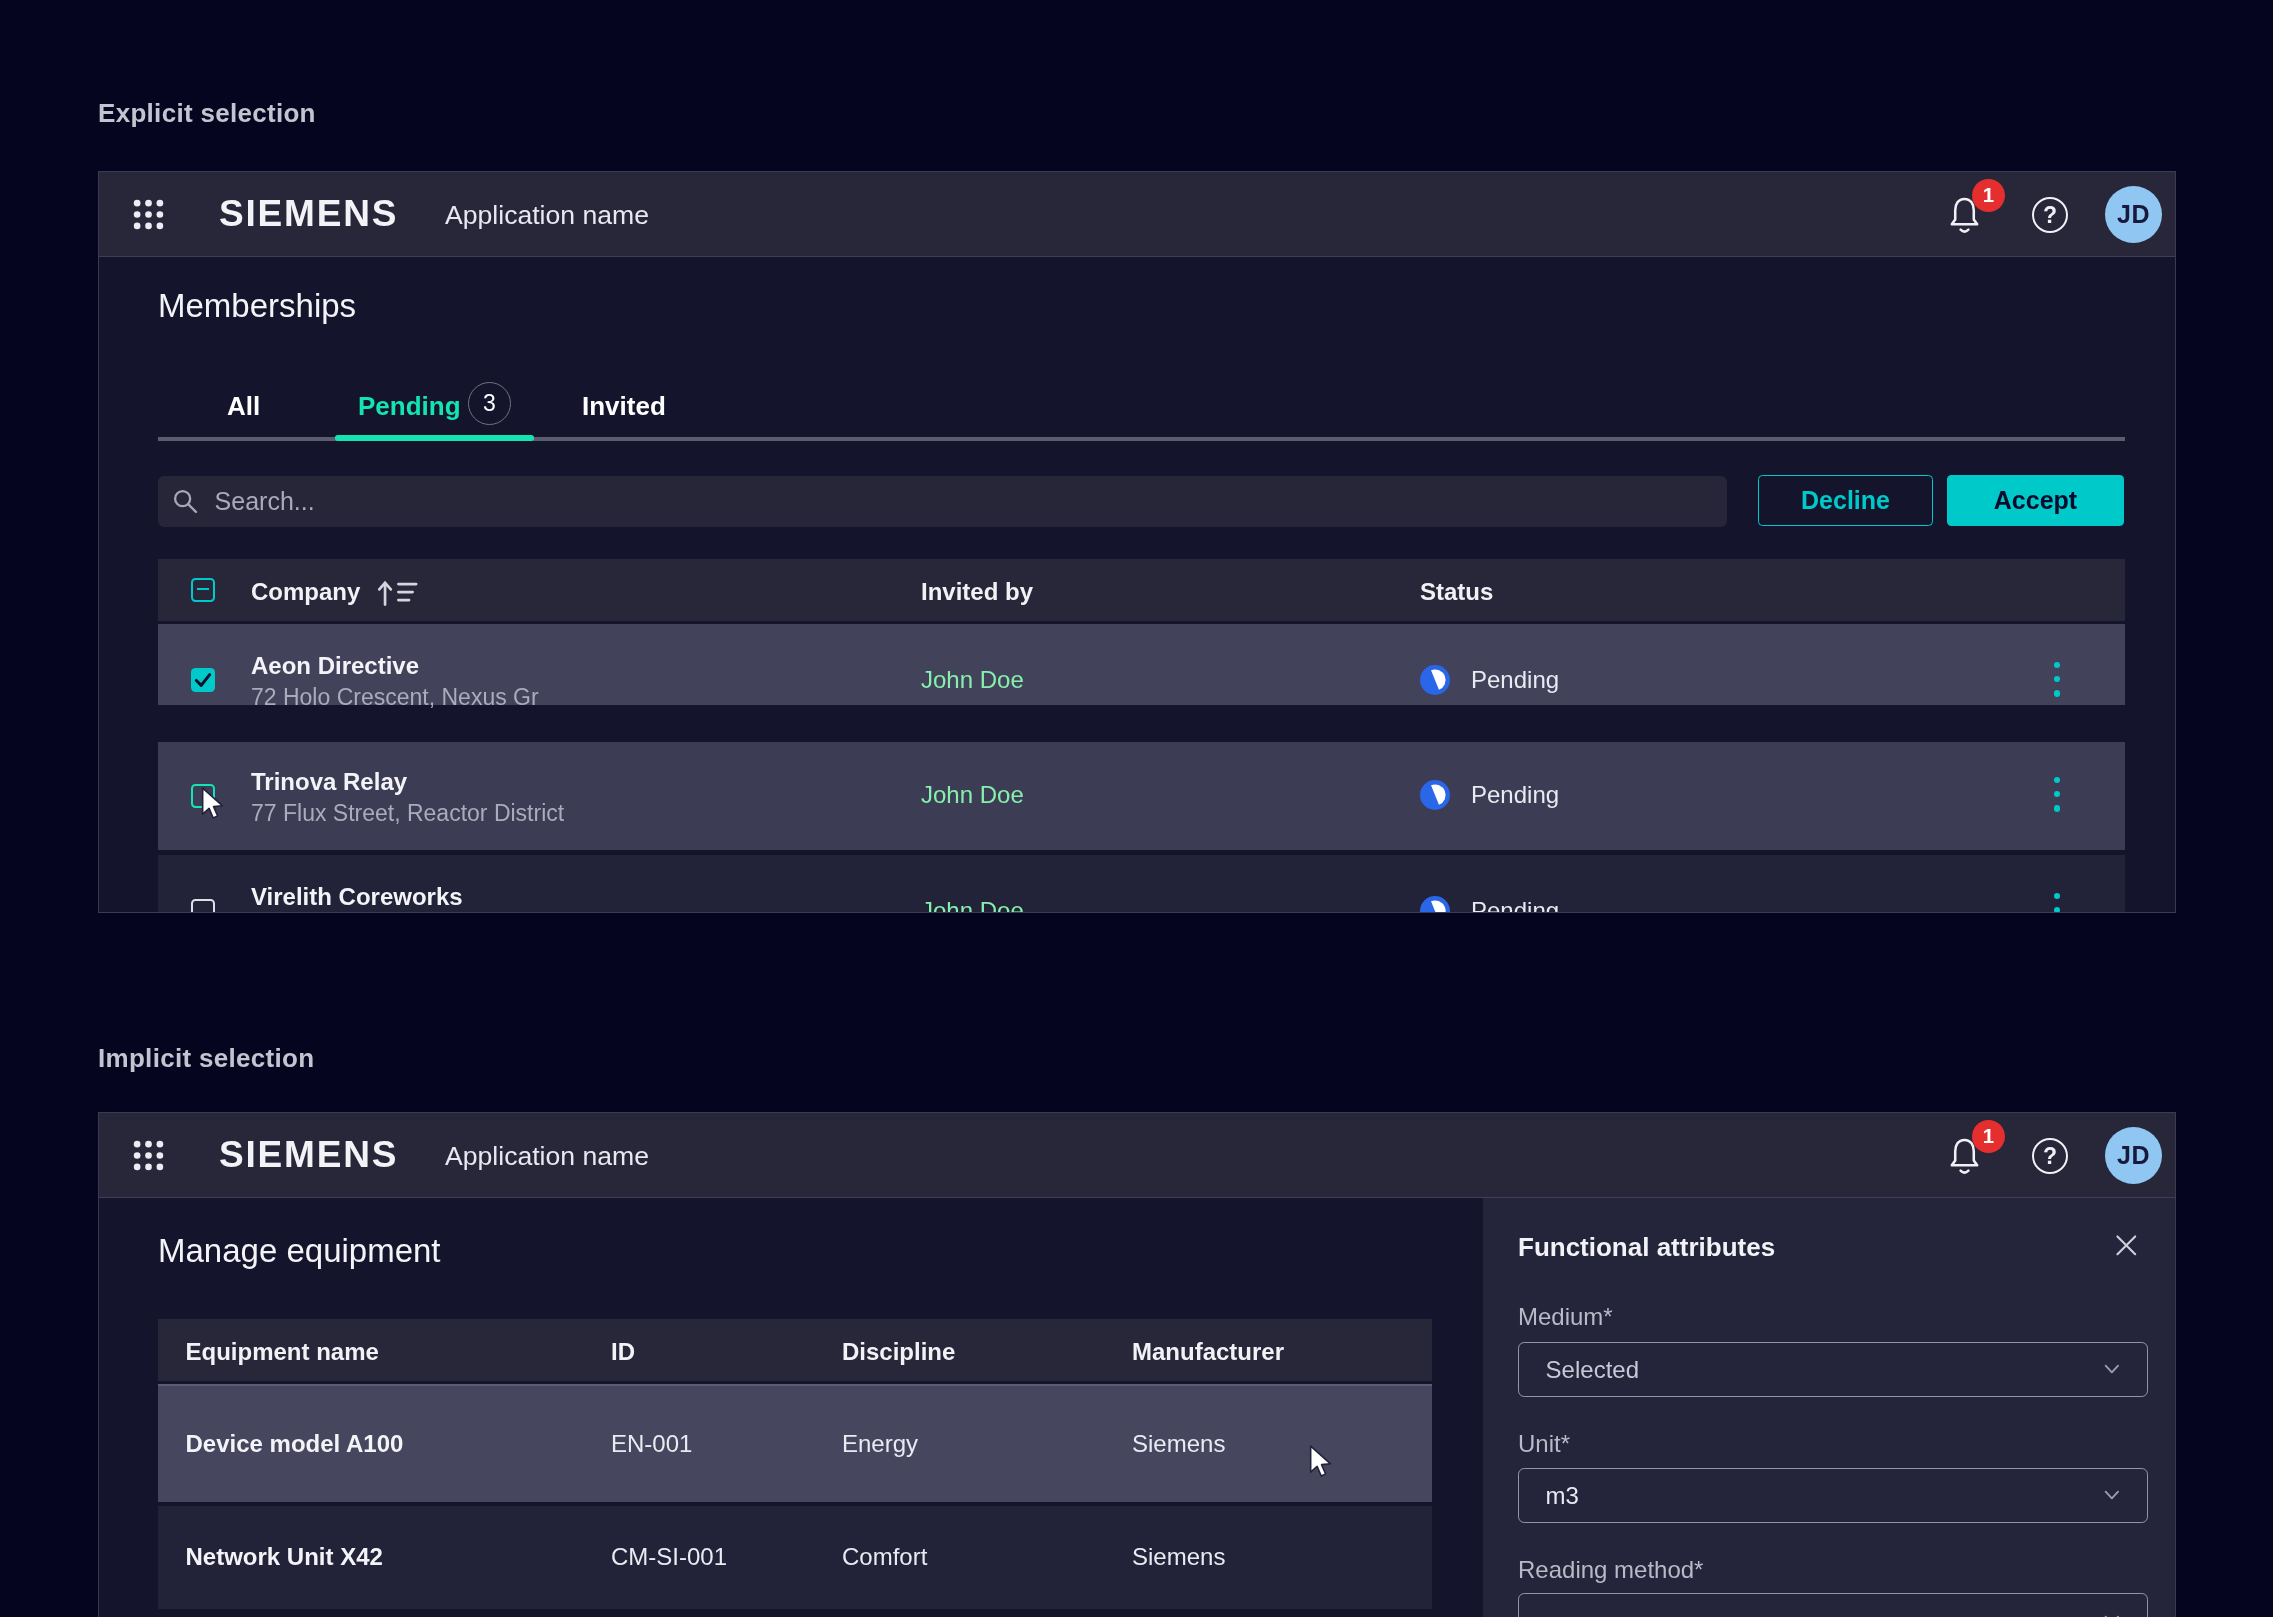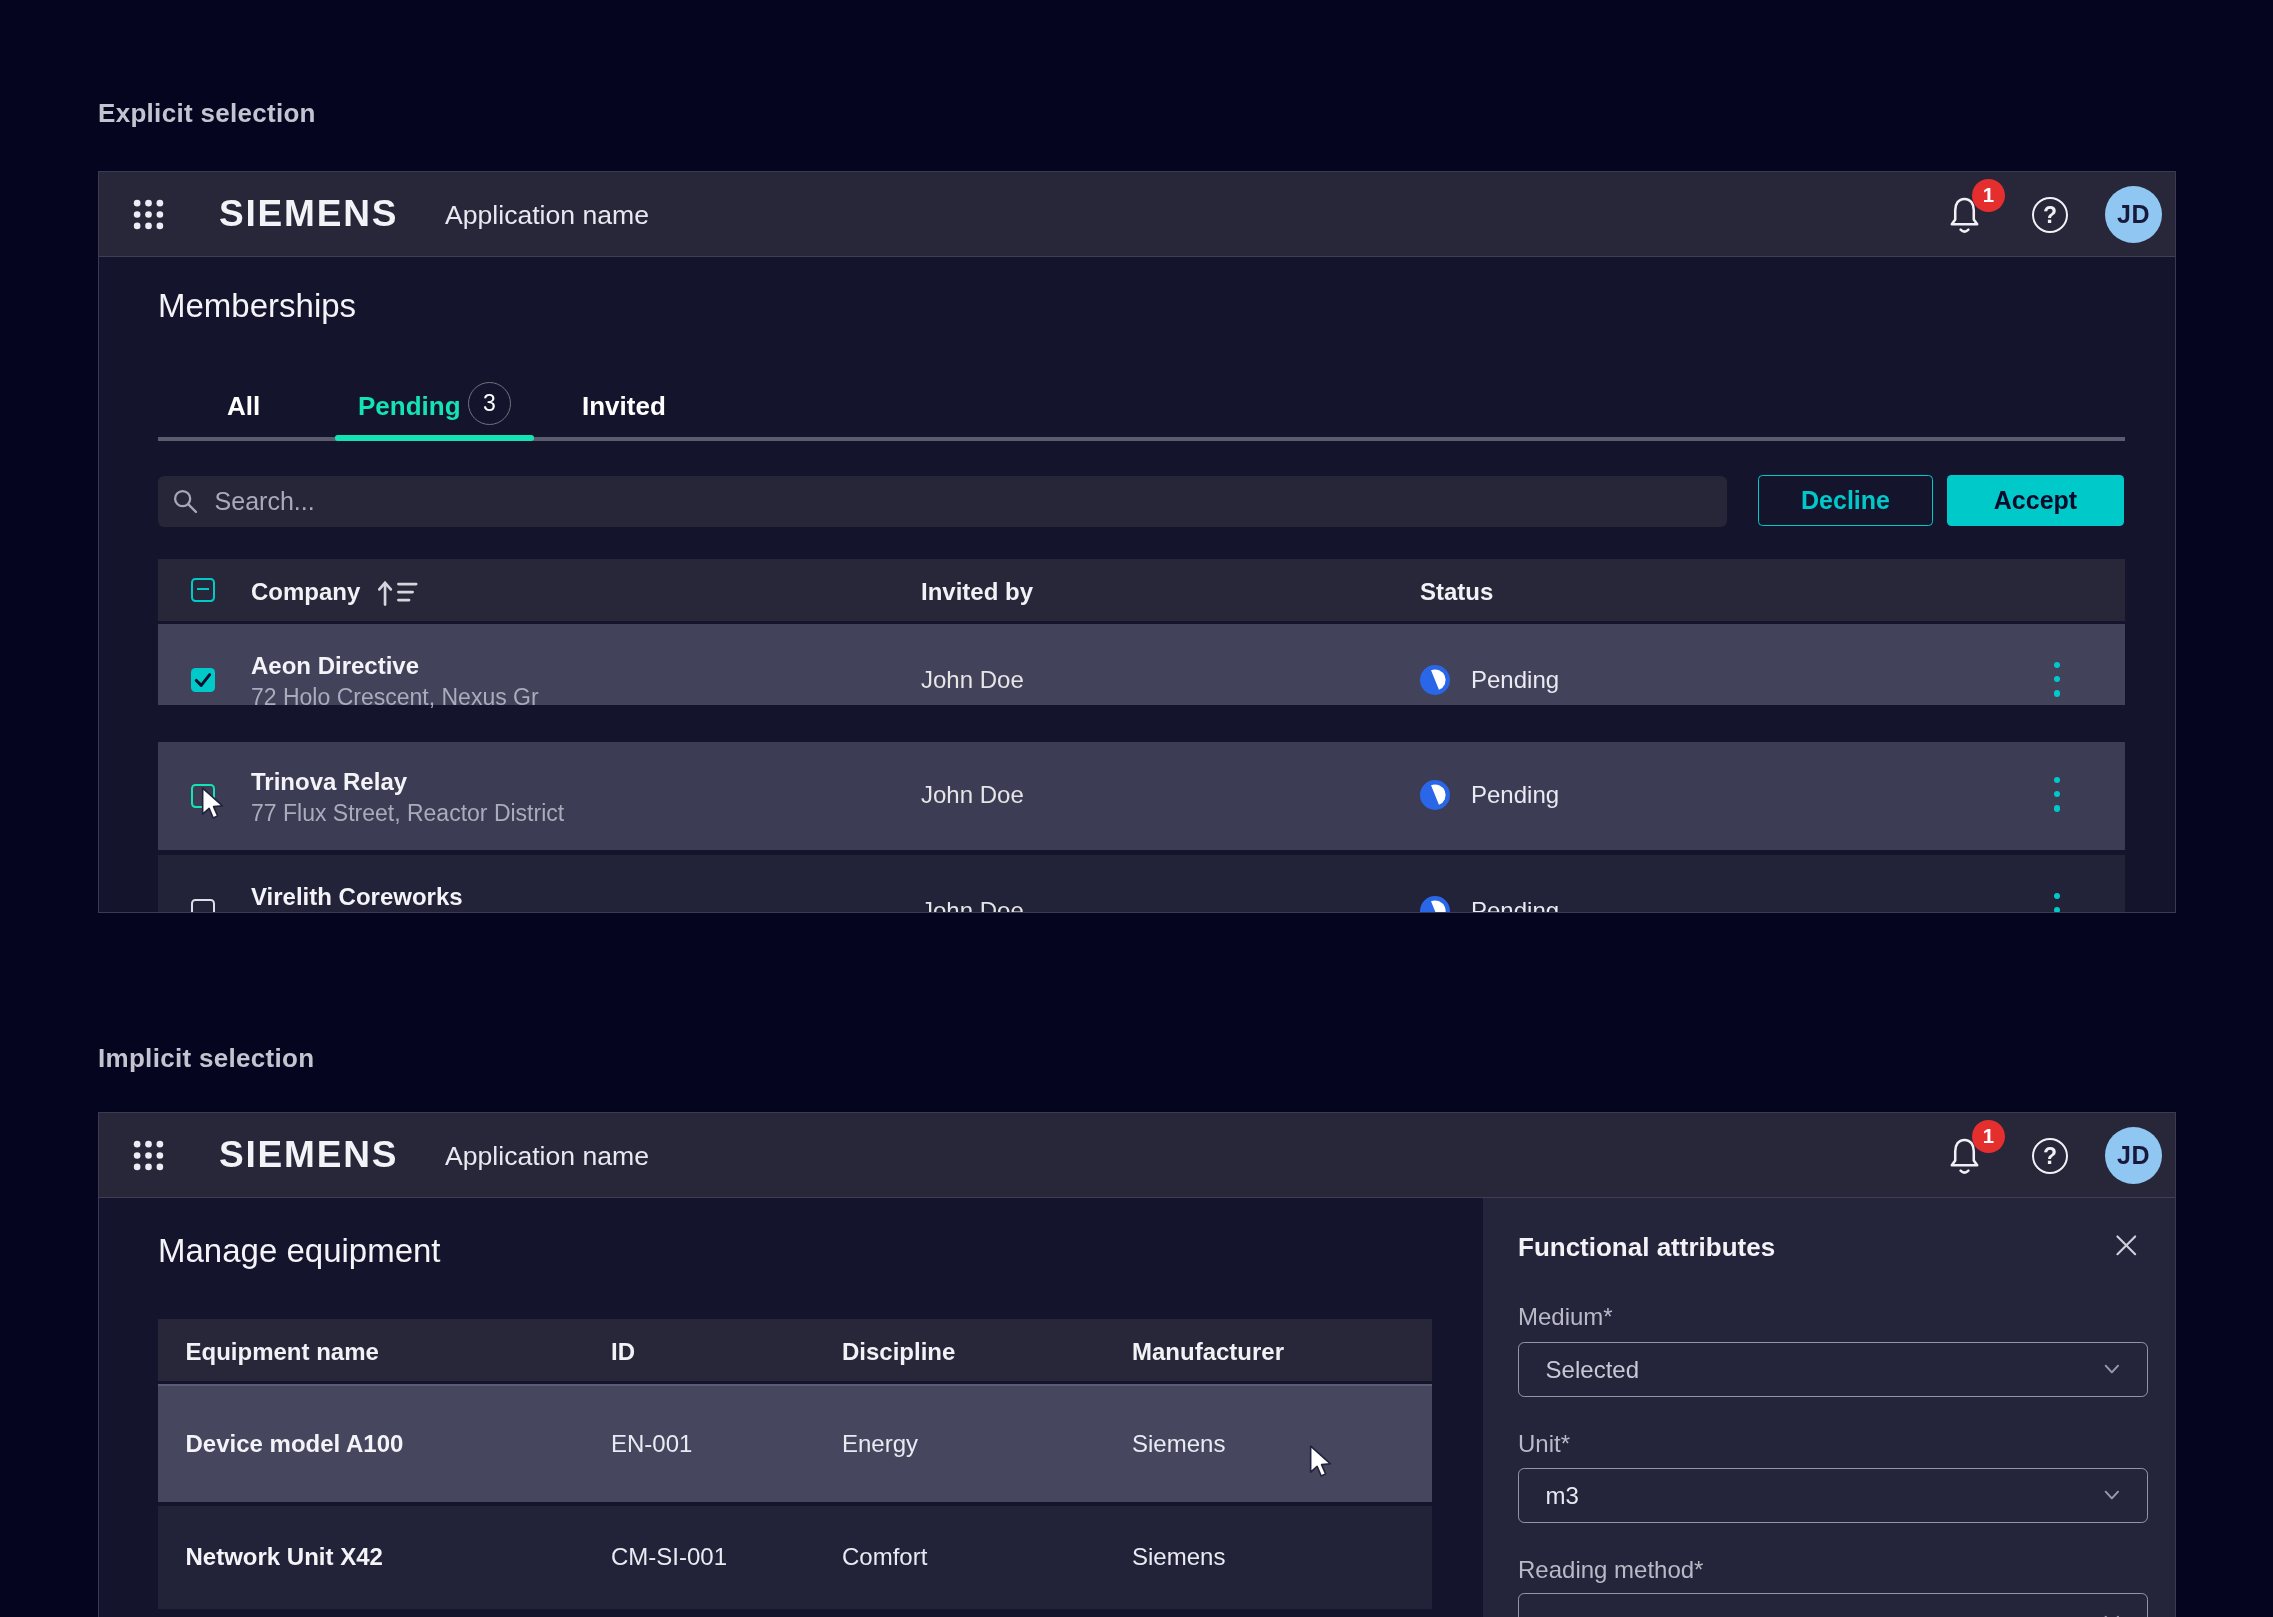"John Doe" .cellinv { color: #e5e5e5 -> #86efac }
